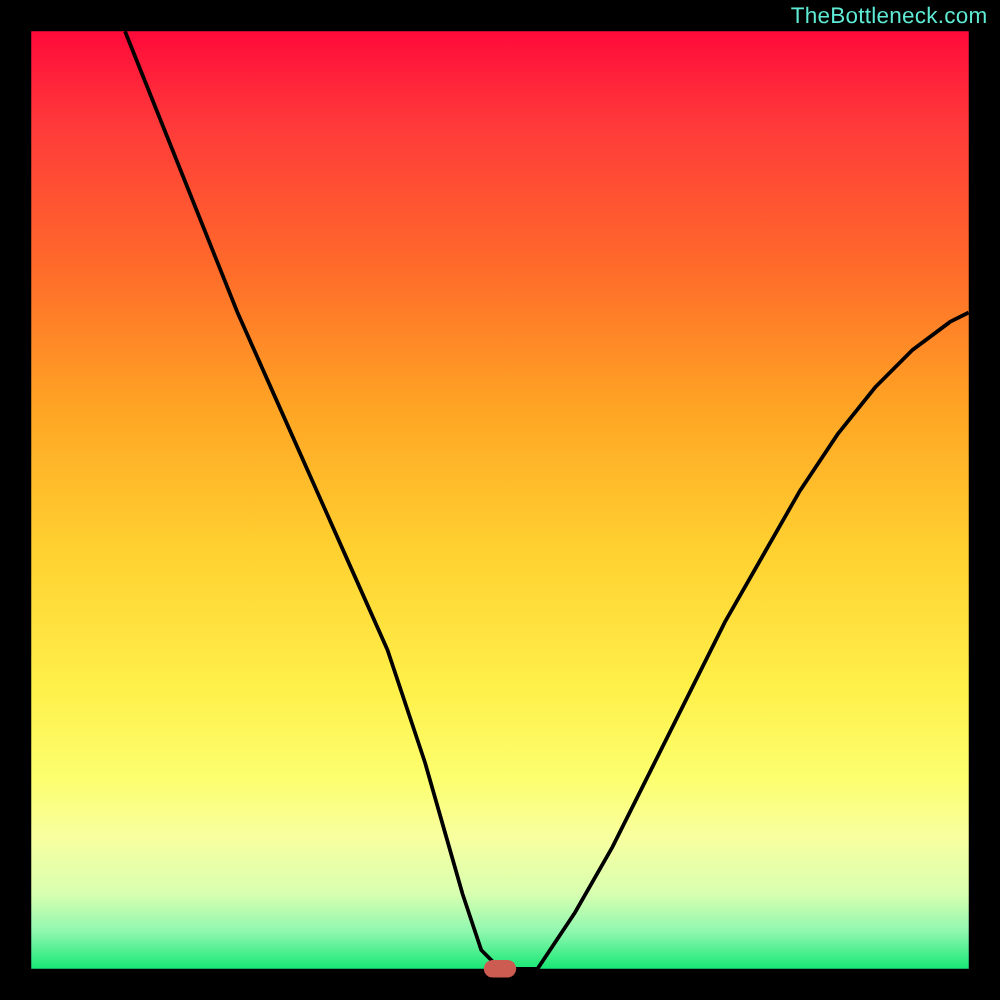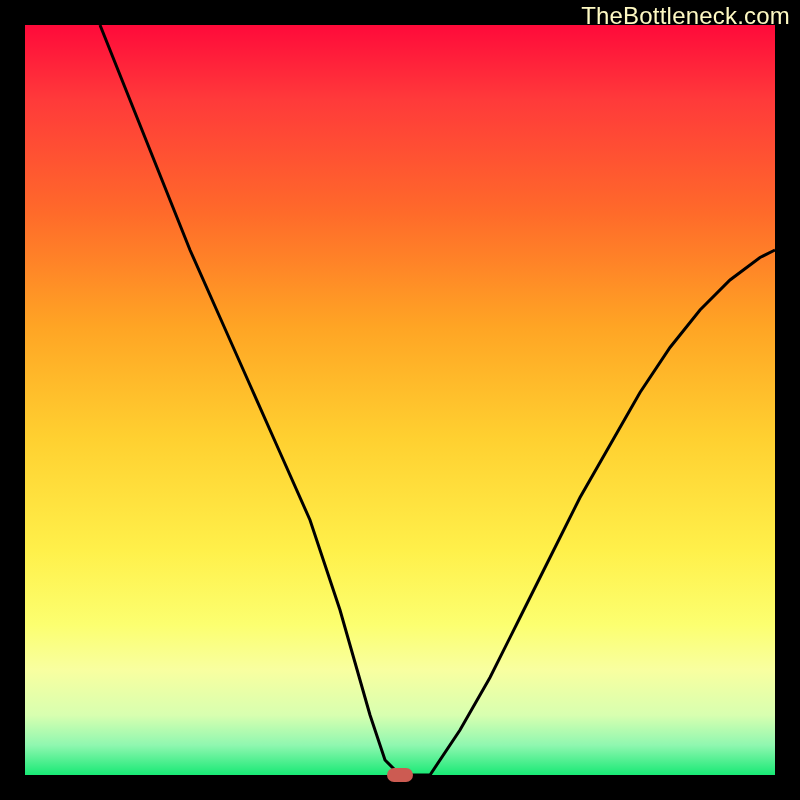"TheBottleneck.com" .watermark { color: #fef9c3 -> #5eead4; font-size: 24px -> 18px }
